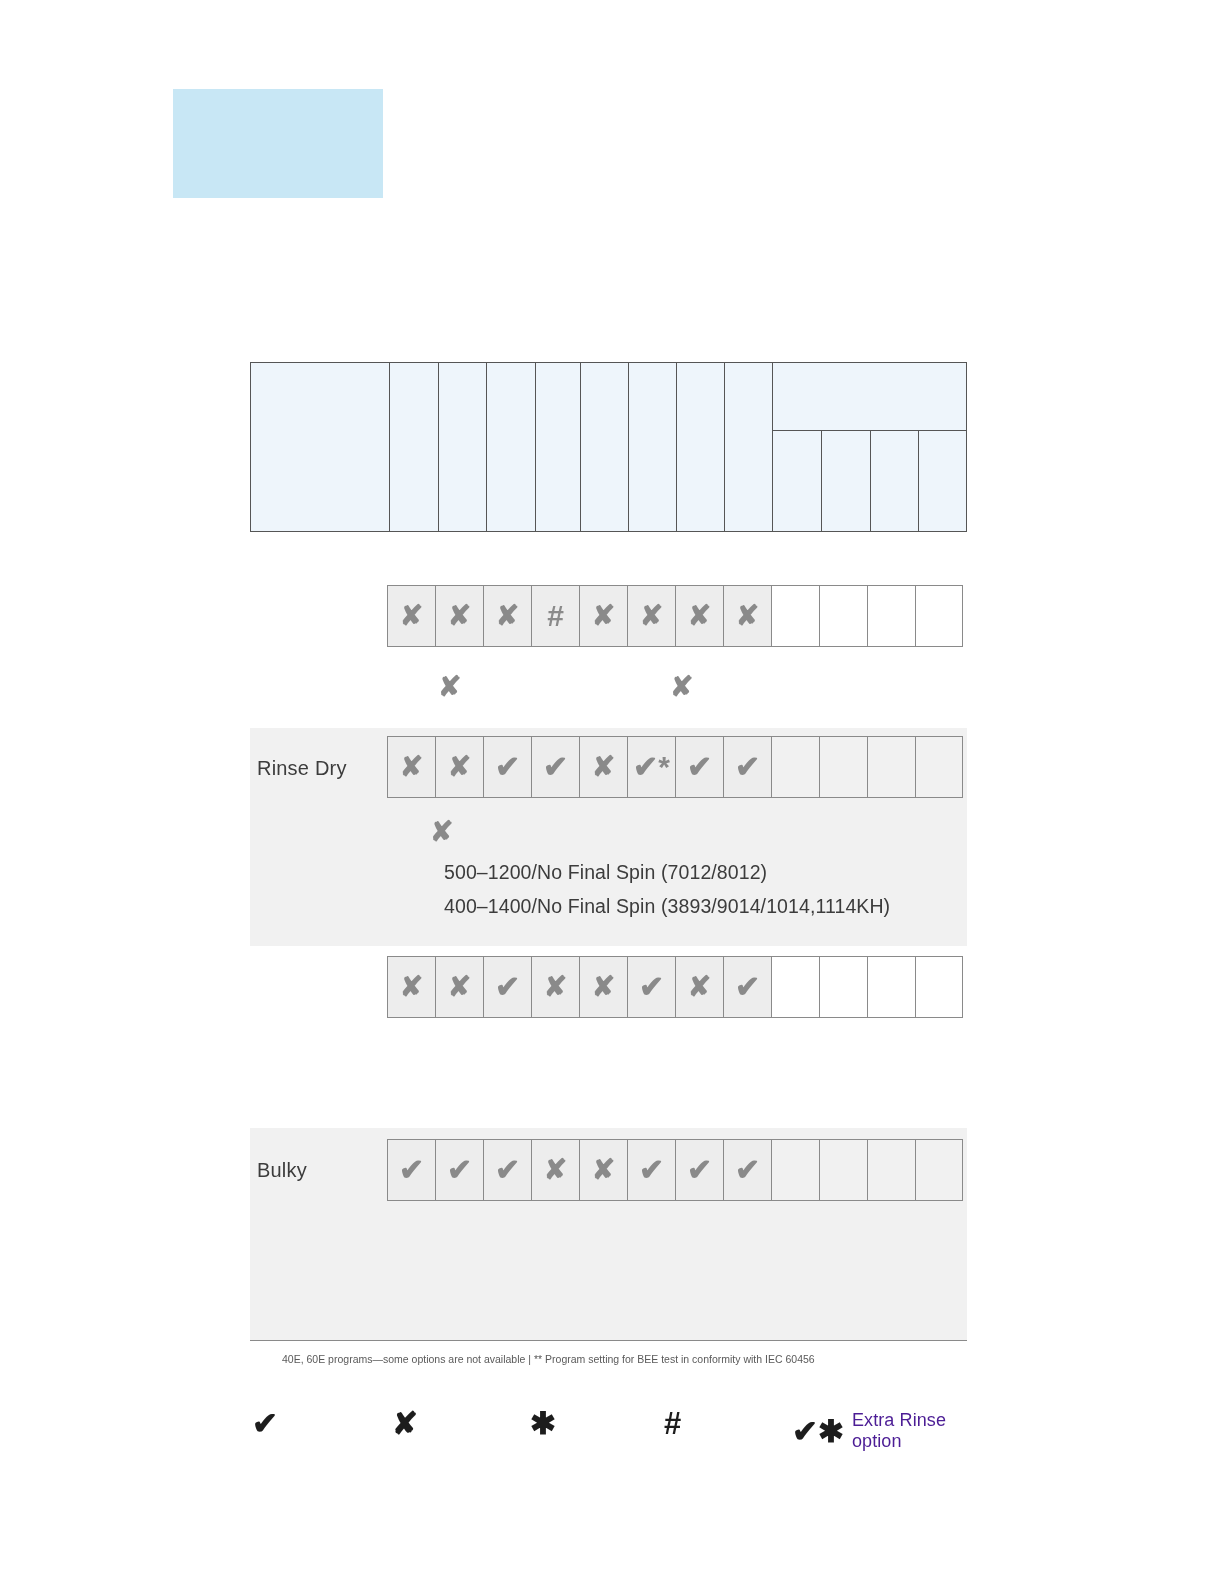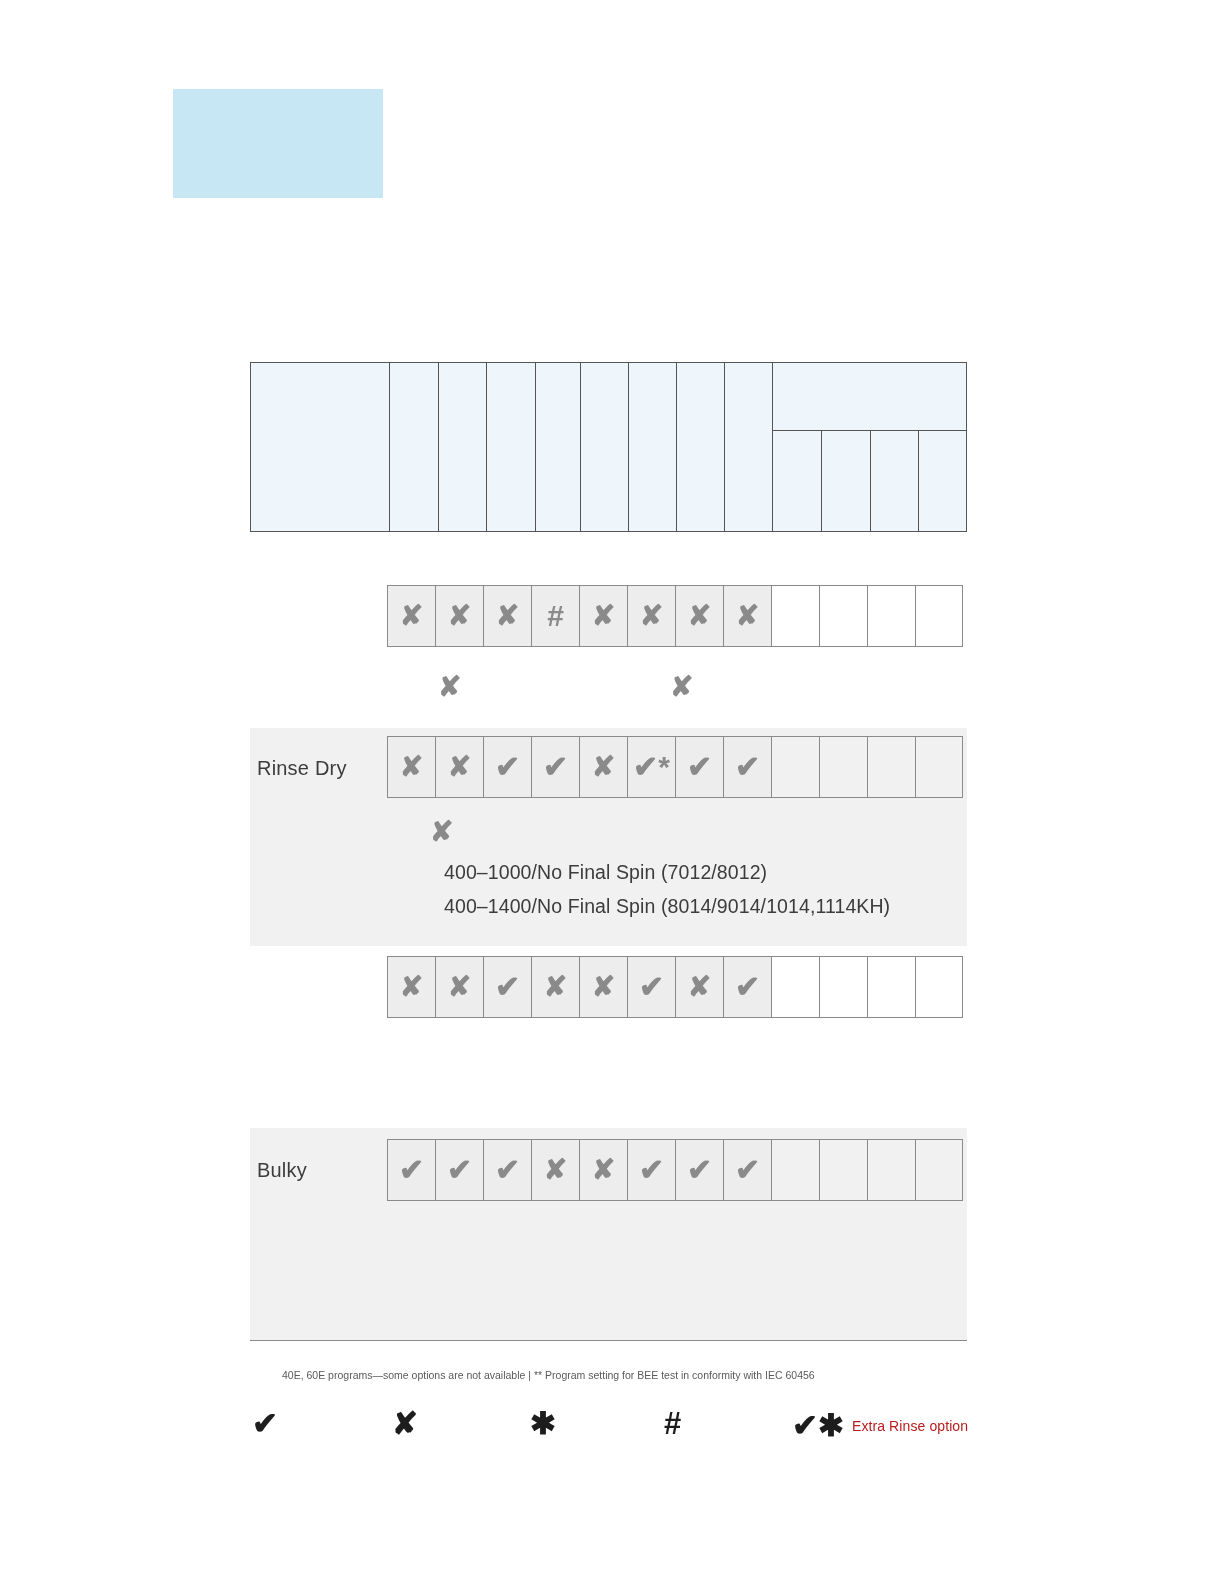"400–1000/No Final Spin (7012/8012)" div.note-line { text: 400–1000/No -> 500–1200/No }
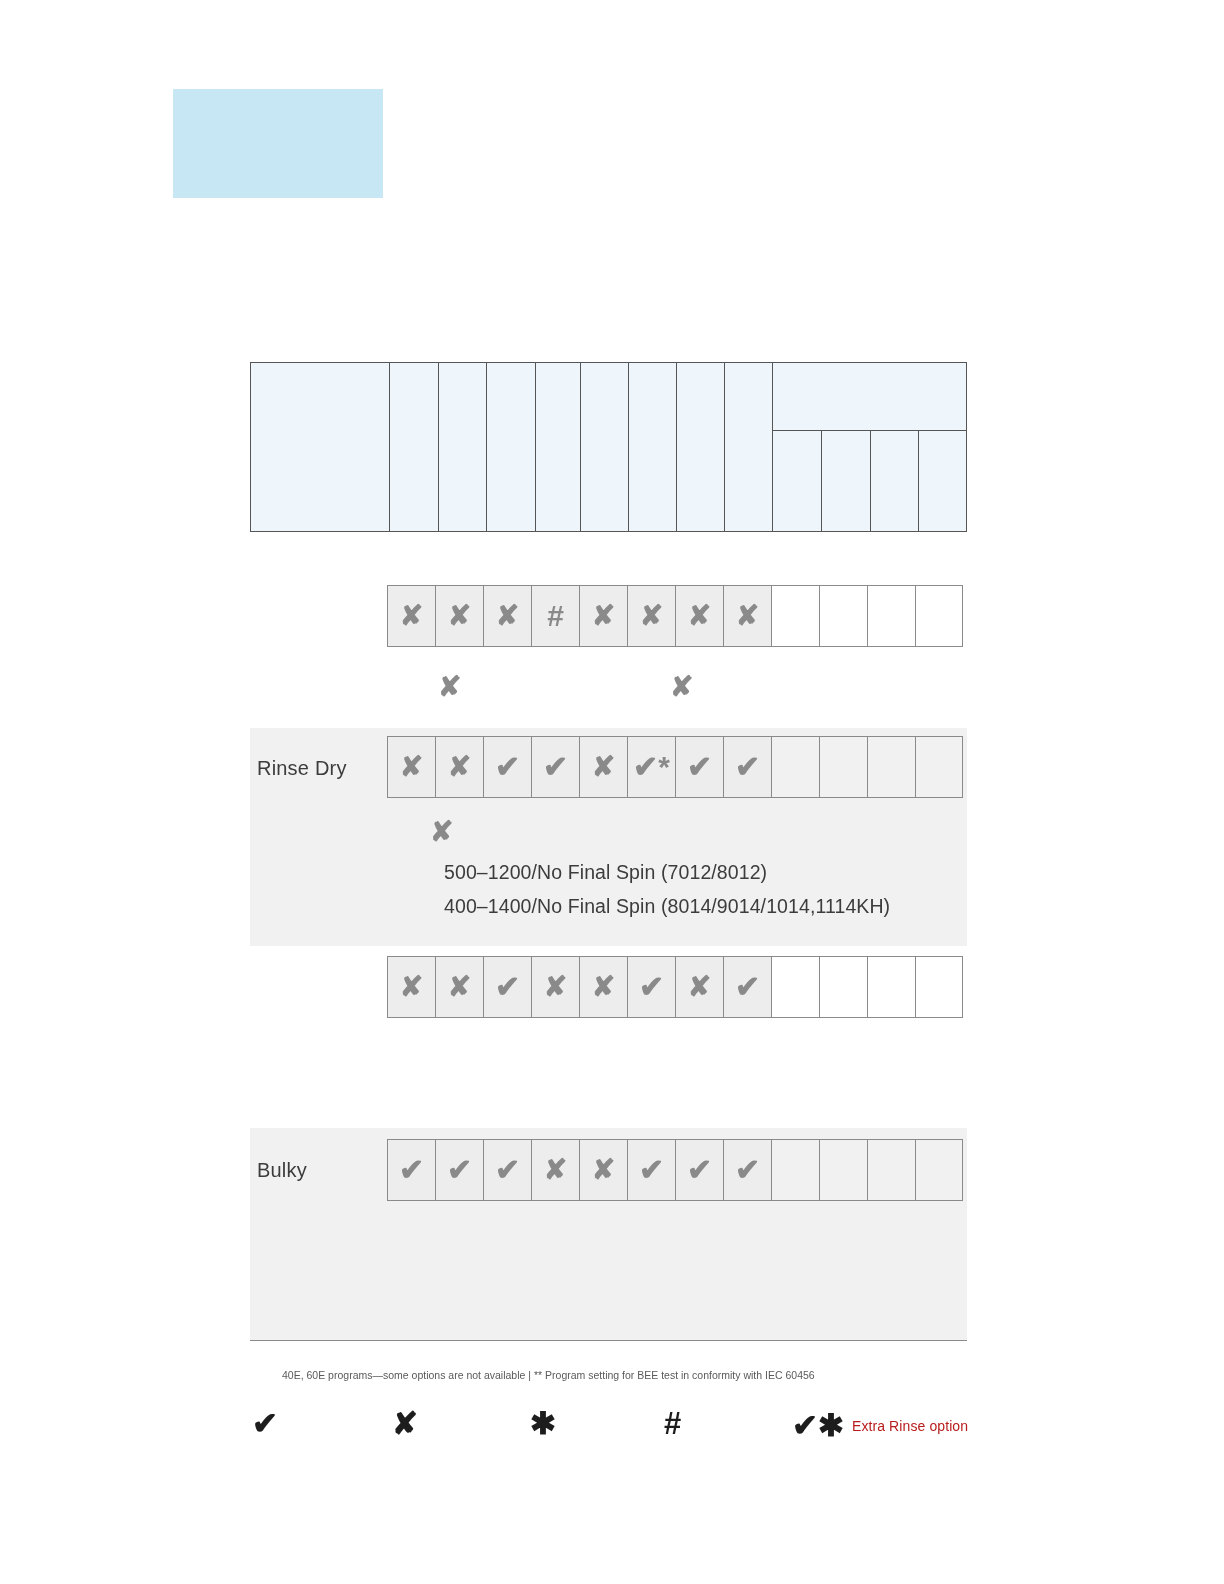"400–1400/No Final Spin" div.note-line { text: 8014/9014/1014,1114KH -> 3893/9014/1014,1114KH }
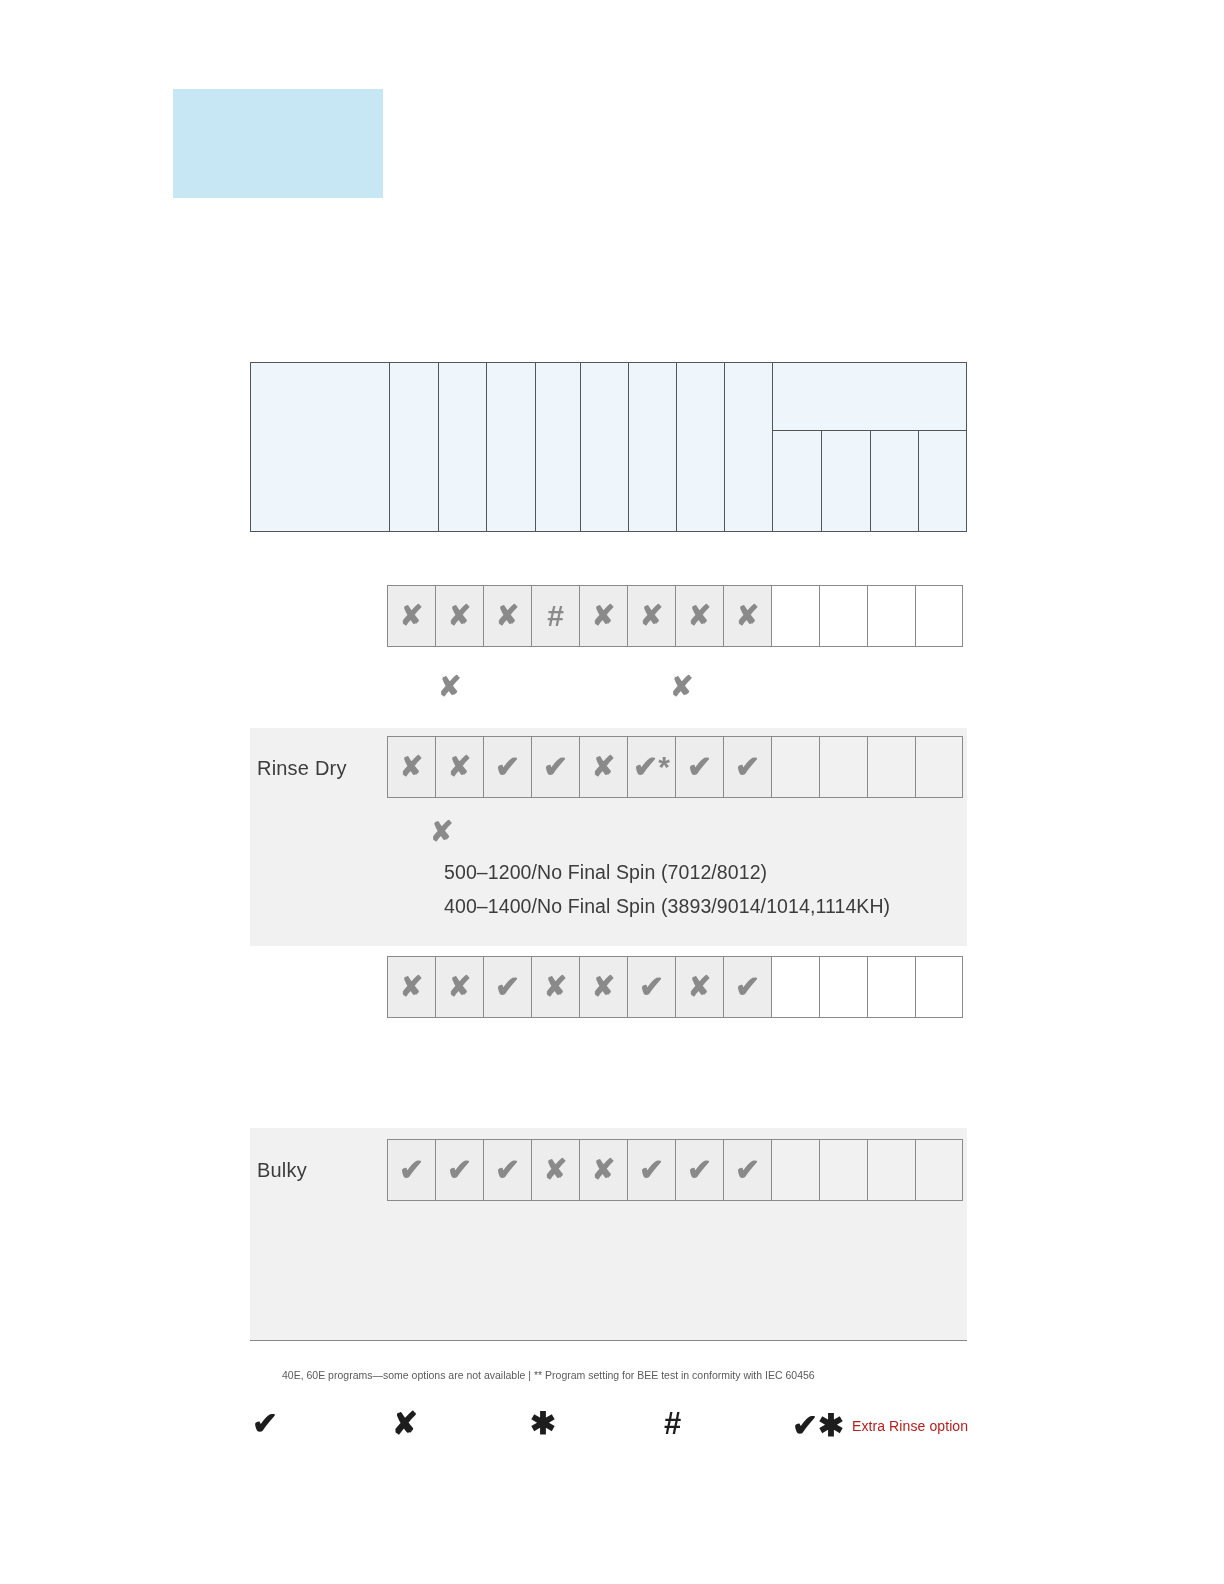"40E, 60E programs—some options are" .footnote { margin-top: 16px -> none }
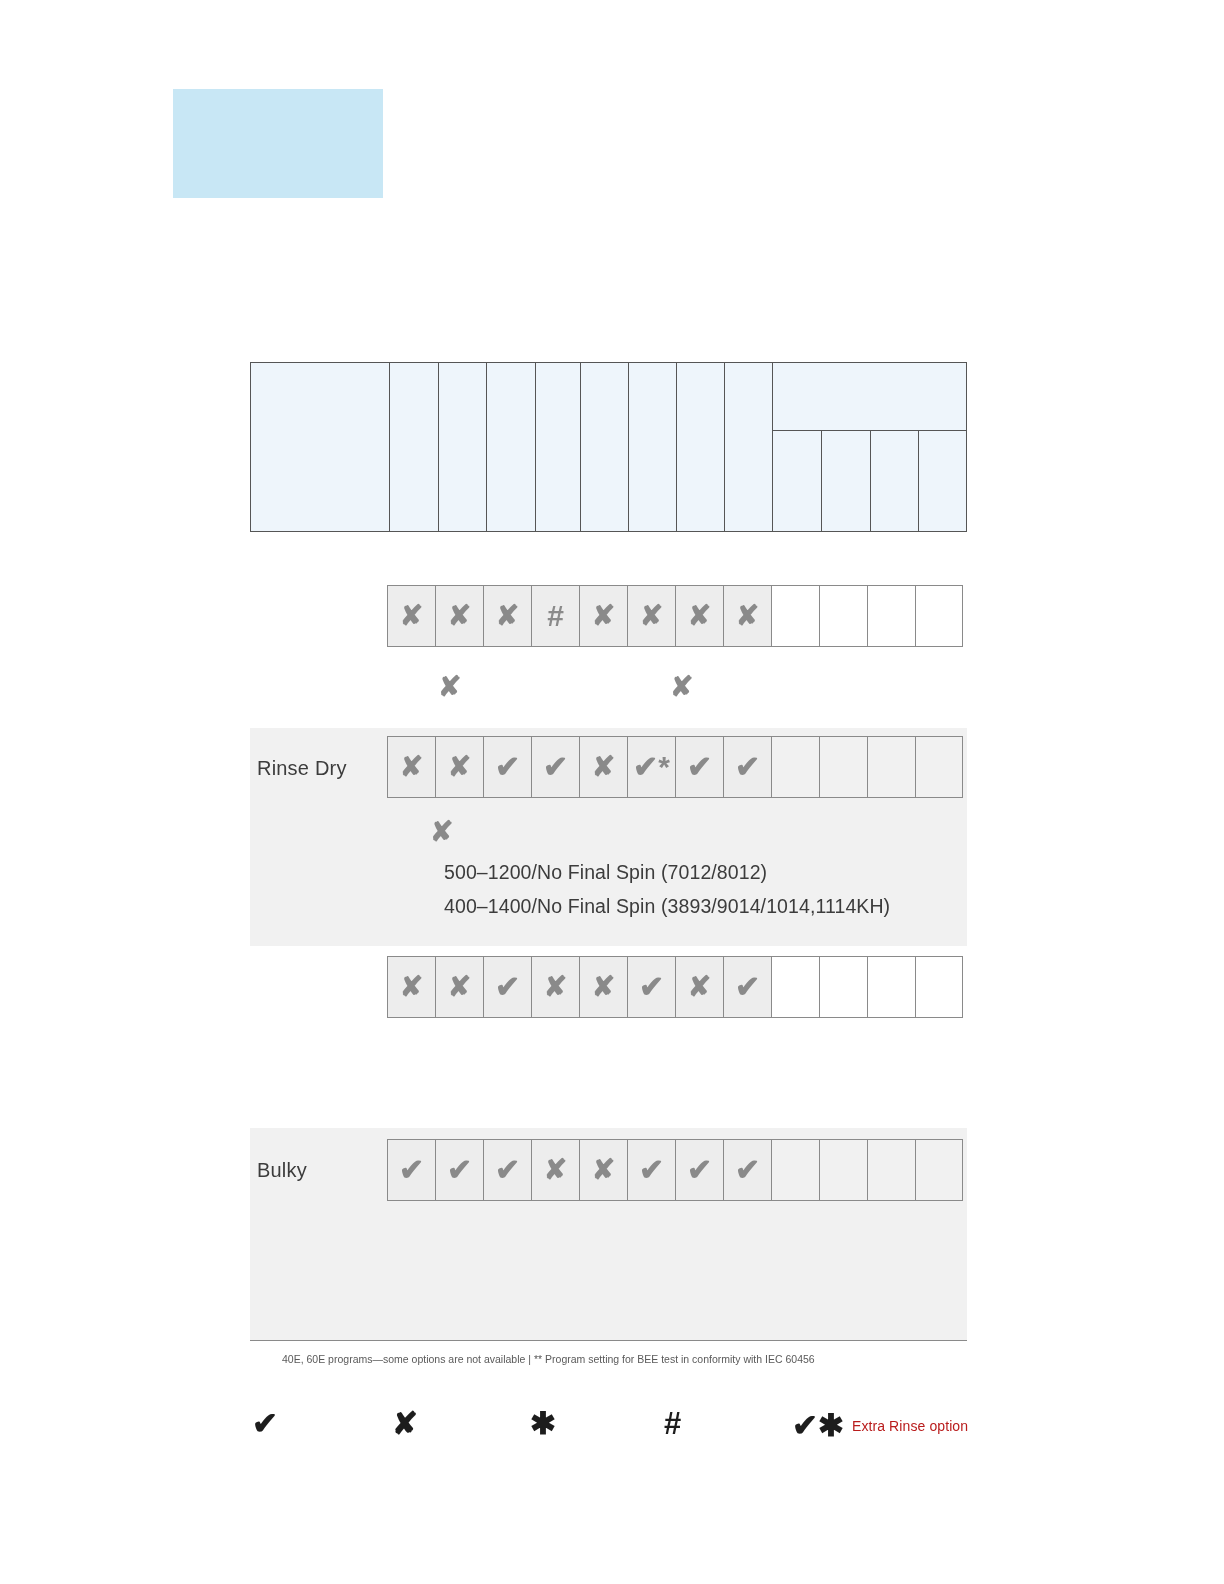"Extra Rinse option" .legend-text { color: #b91c1c -> #4c1d95; font-size: 14px -> 18px }
